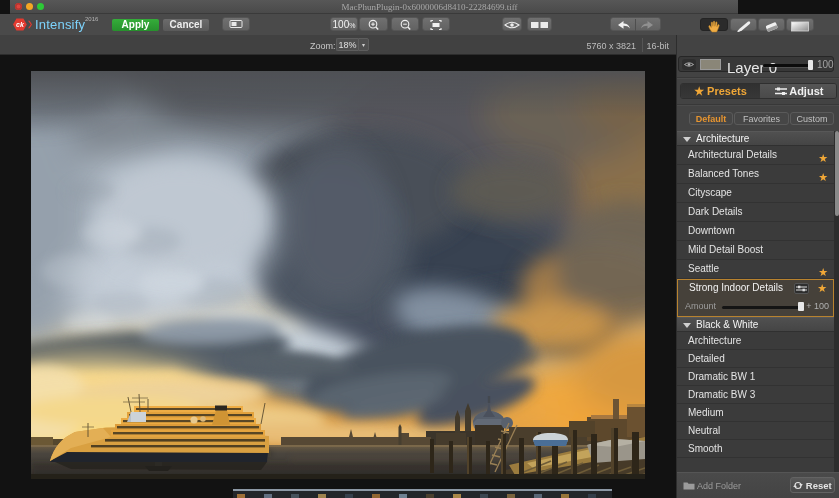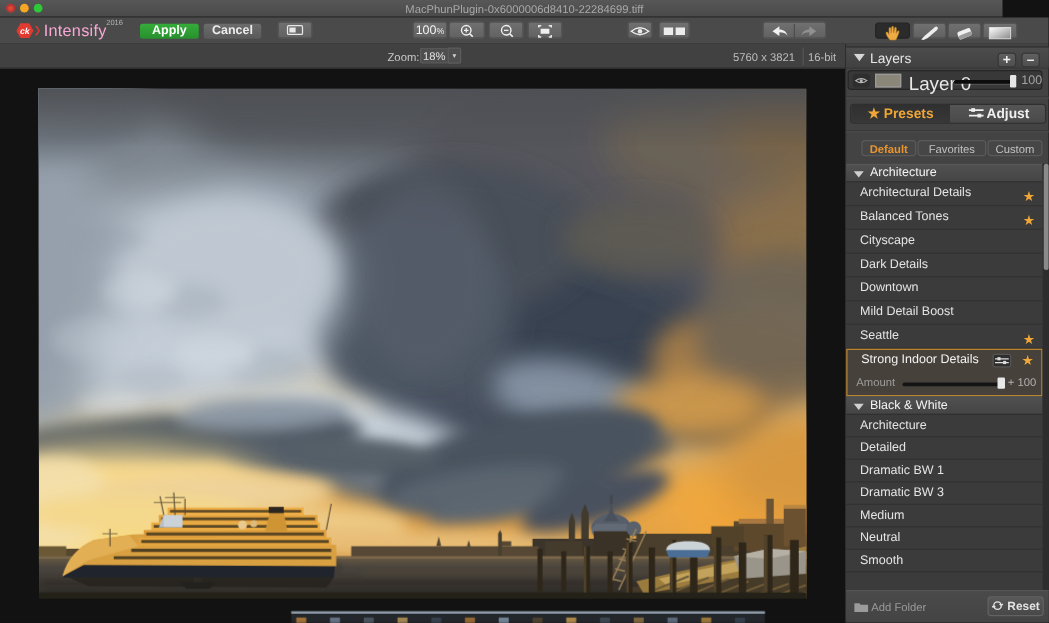"MacPhunPlugin-0x6000006d8410-22284699.ti" #titlebar { font-family: none -> Liberation Serif, serif; left: 0 -> 10px; width: 802px -> 728px }
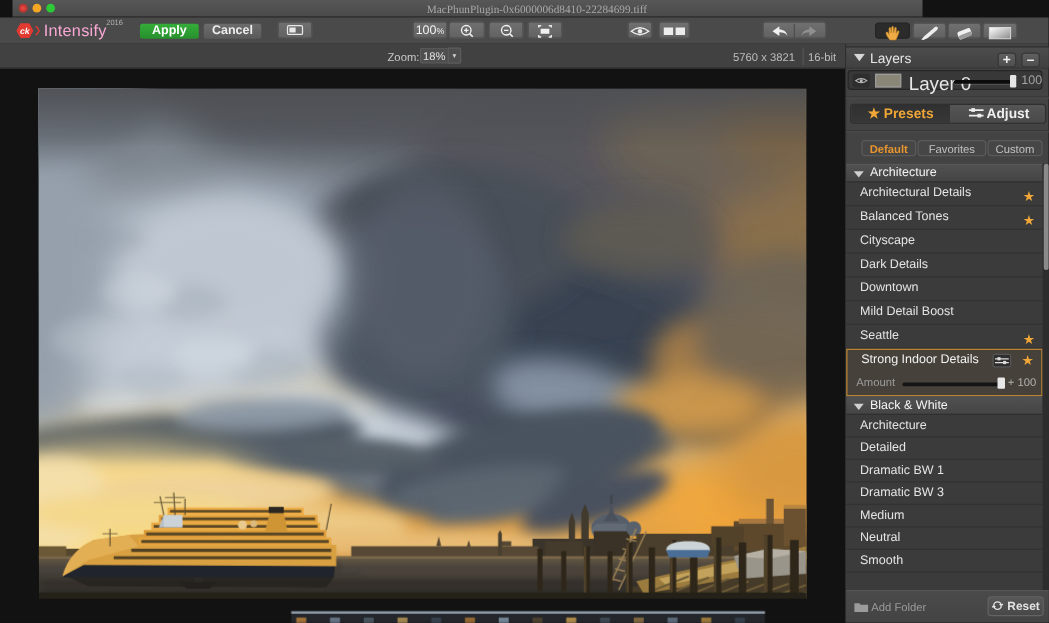"Intensify" #brand { color: #f9a8d4 -> #7dd3fc }
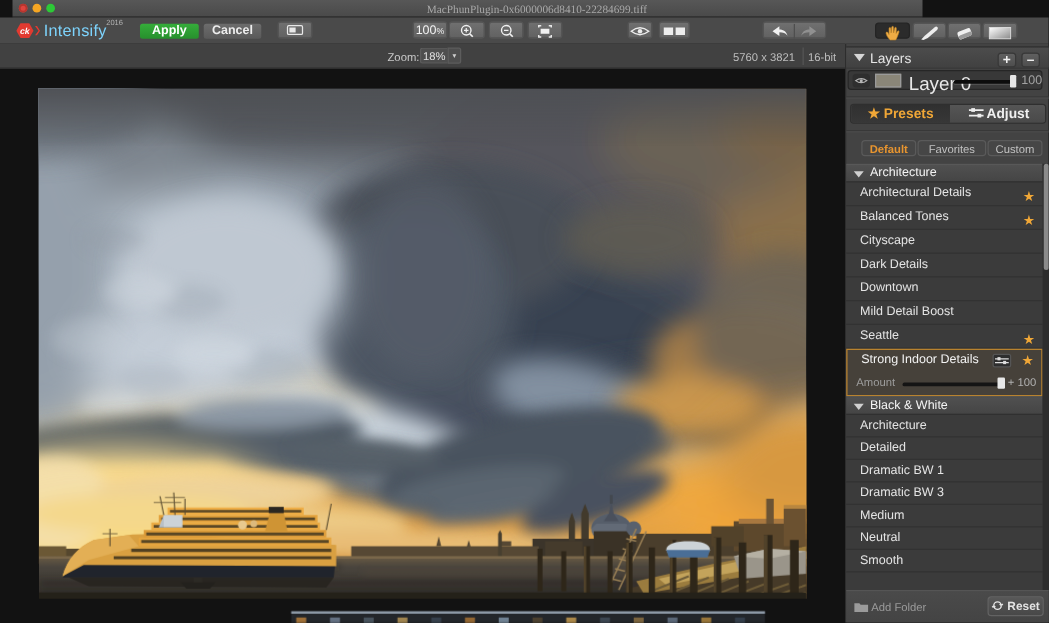"Layers" div { html: <div> <svg> <polygon></polygon> </svg> <span>Layers</span> <div>+</div> <div>–</div> </div> -> none }
